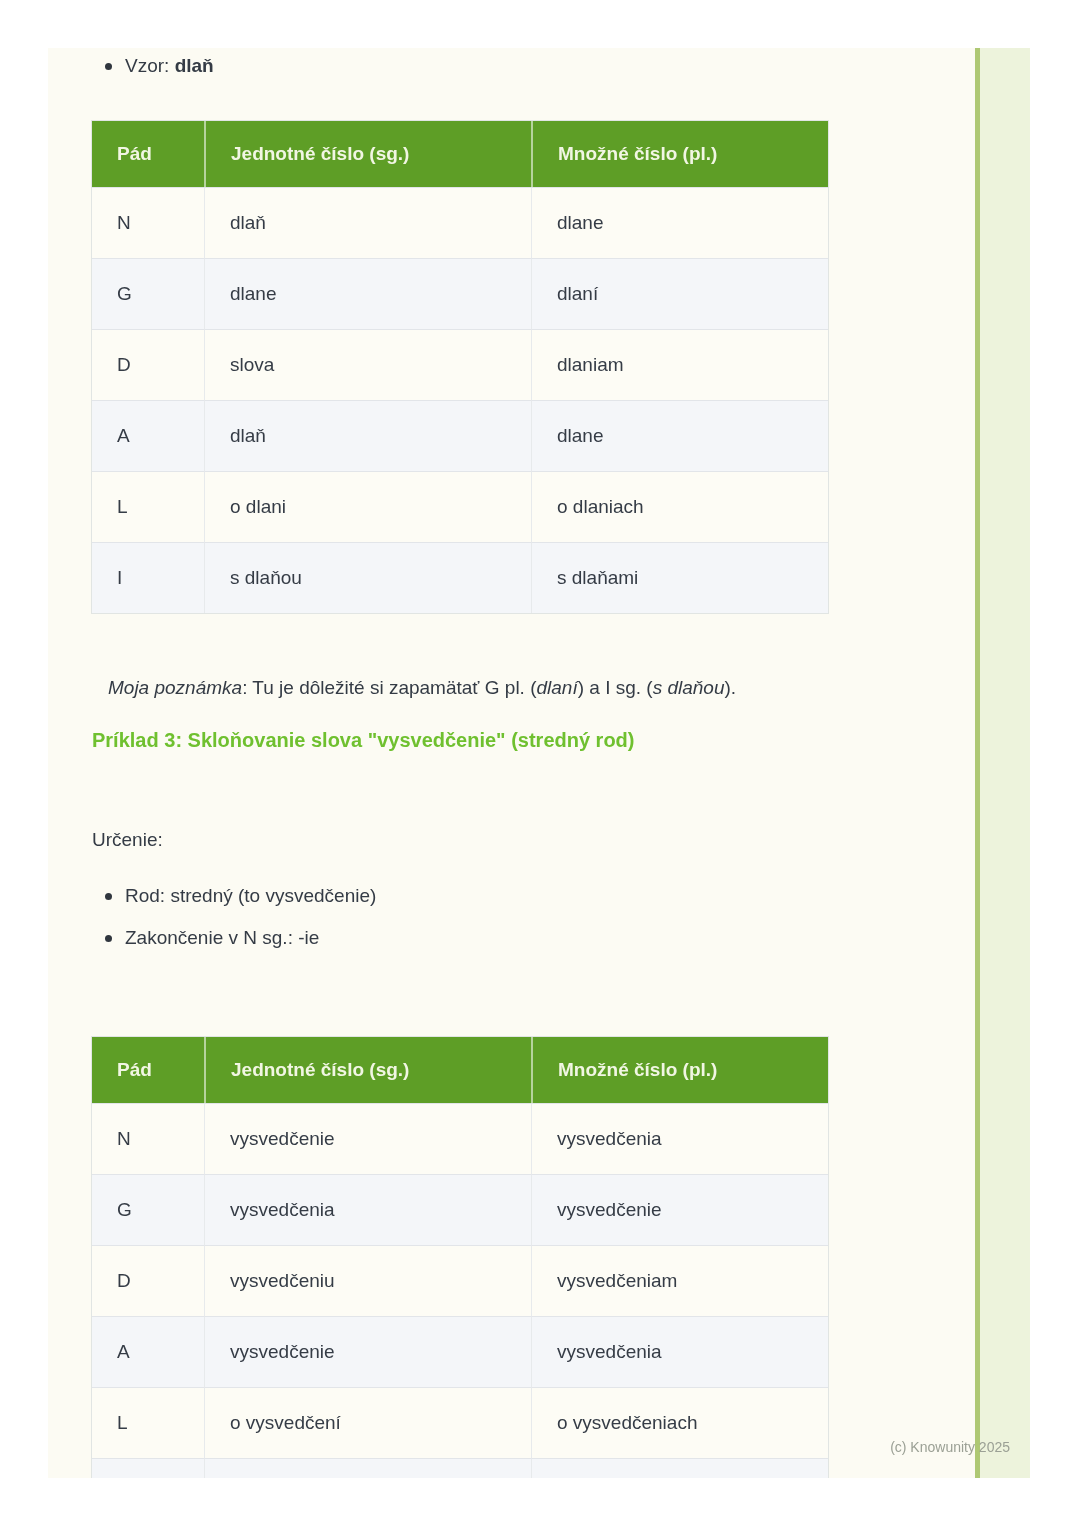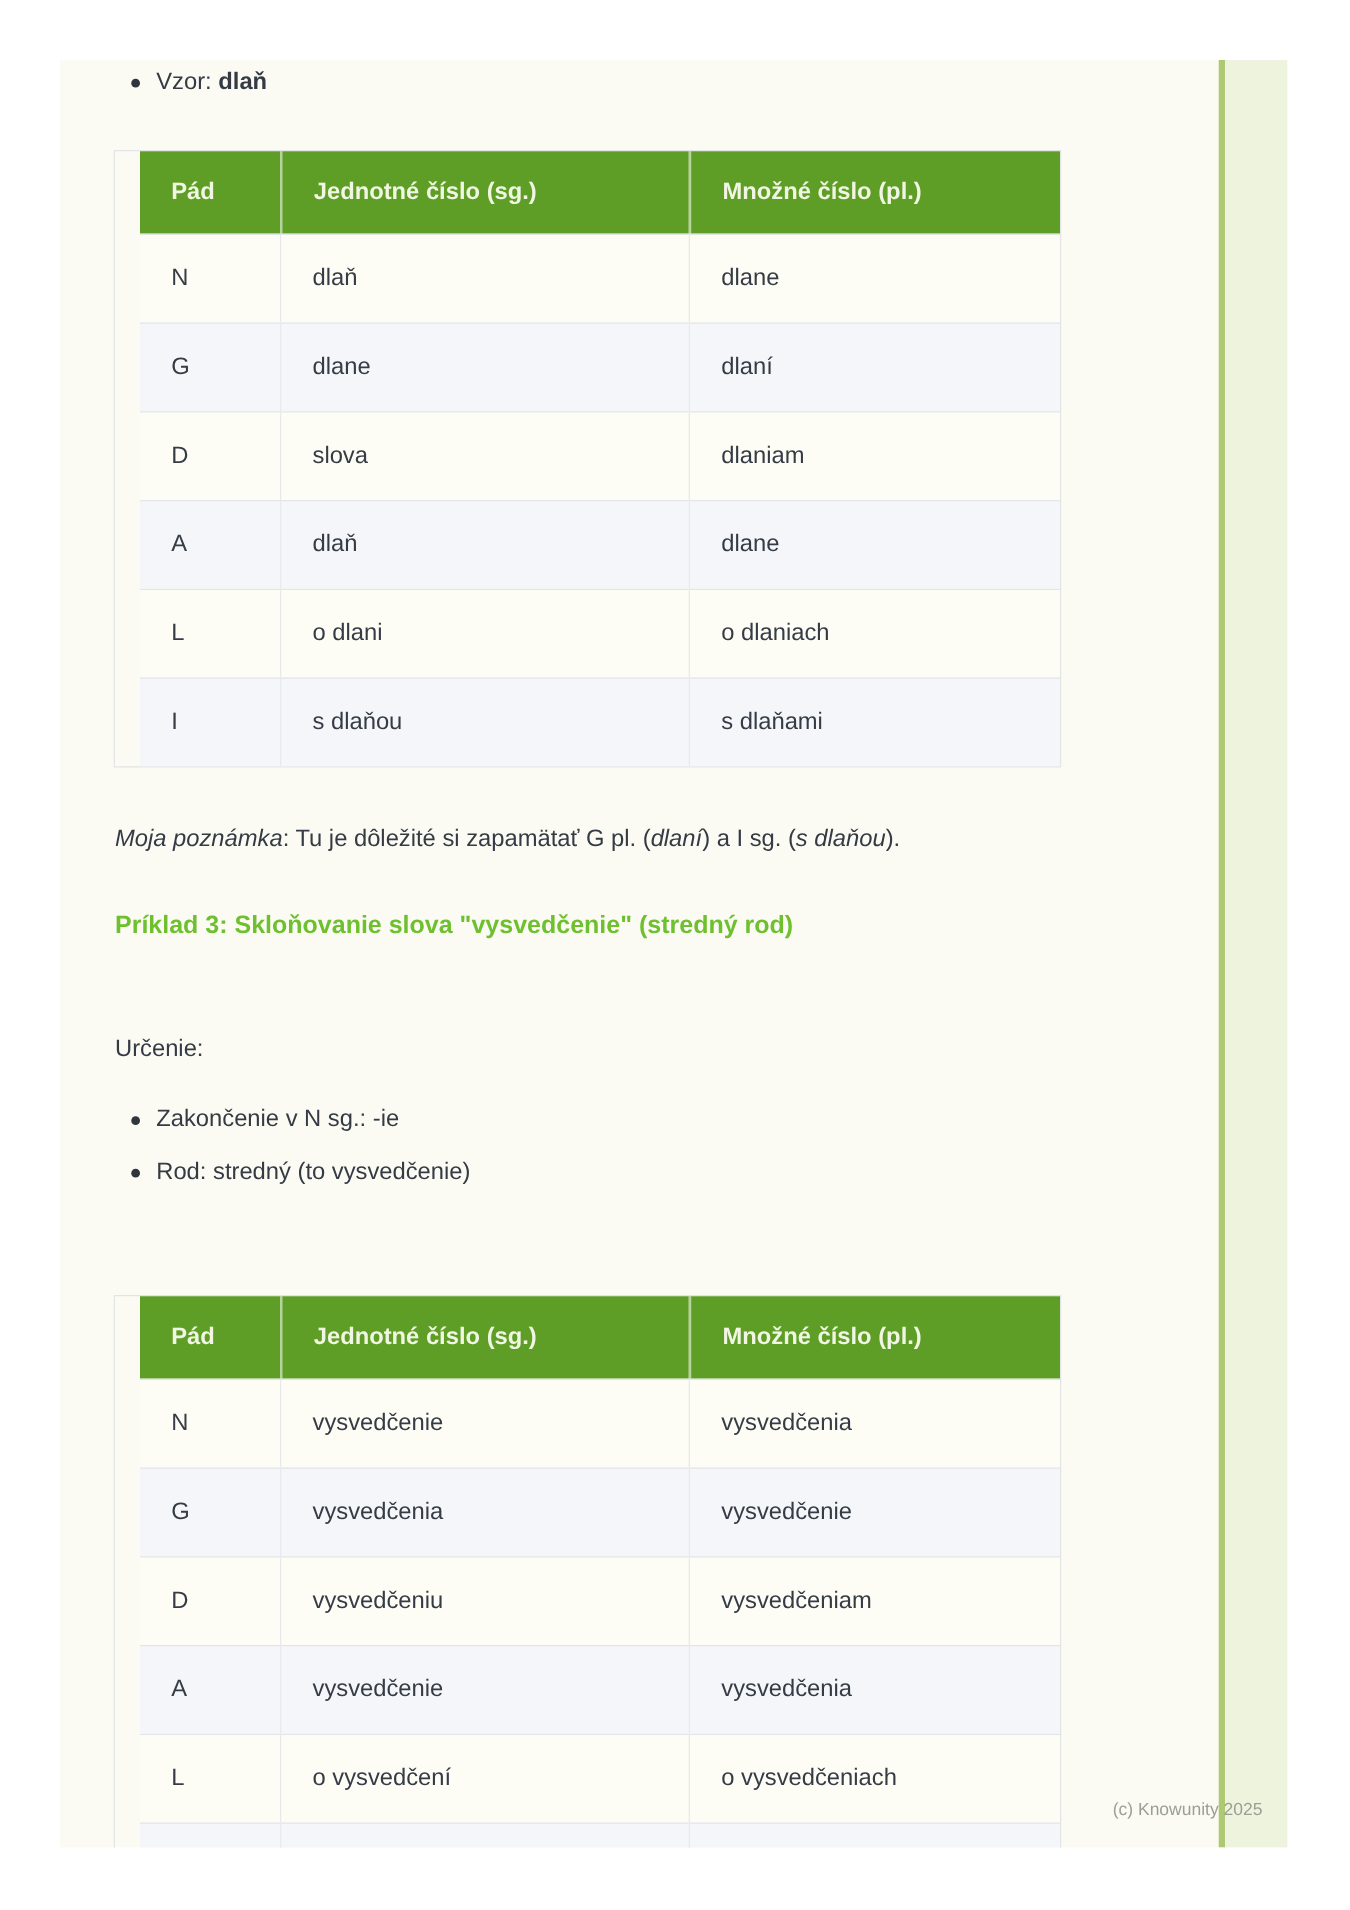"Pád" table.decl-table { padding-left: 20px -> none }
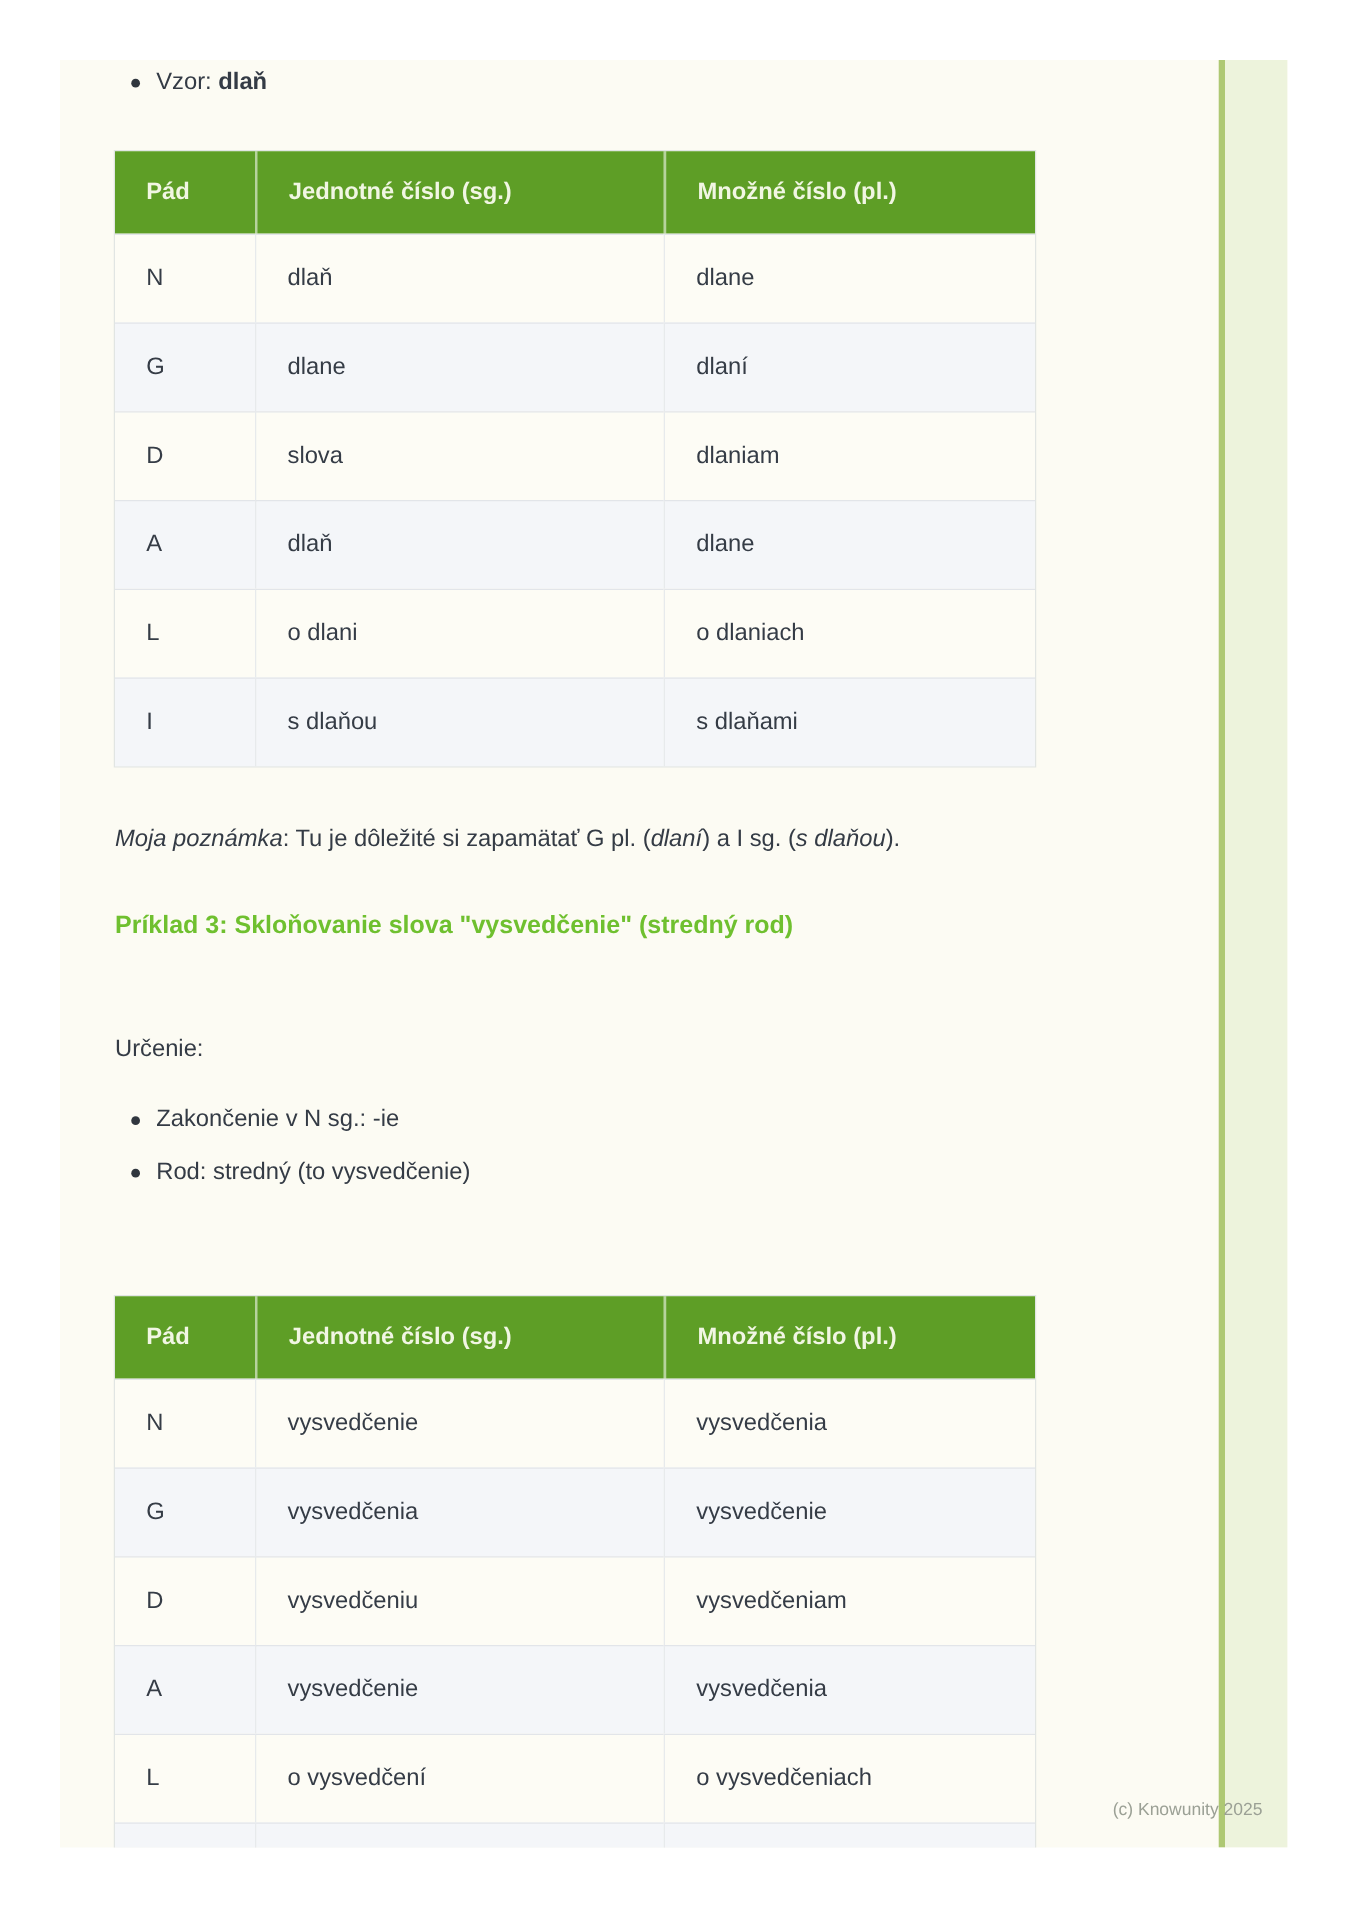"Moja poznámka: Tu je dôležité" .note { margin: 0 -> 16px }
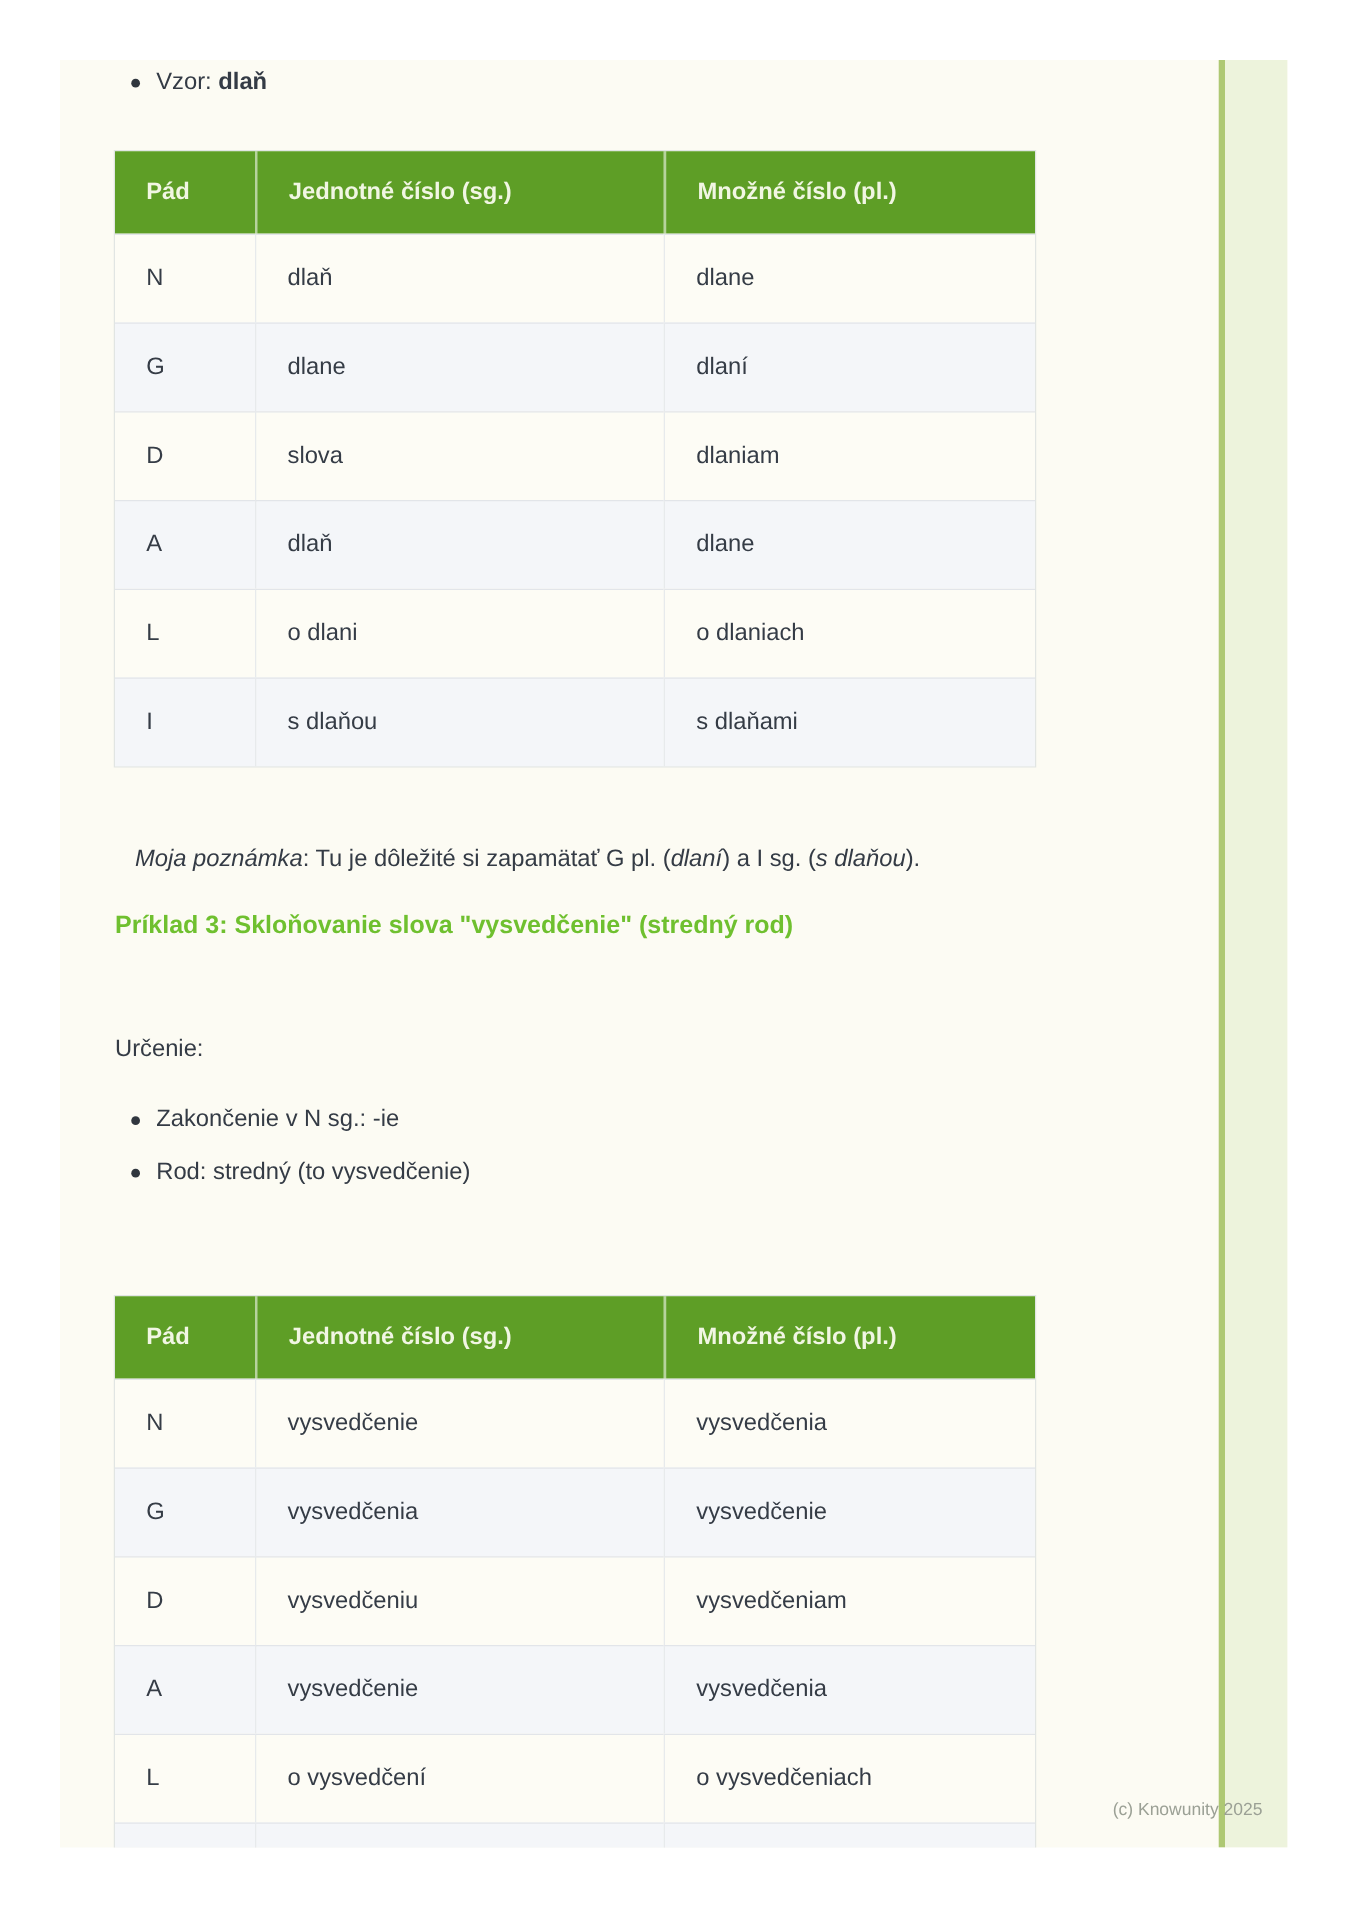"Zakončenie v N sg.: -ie" li { order: before "Rod: stredný (to vysvedčenie)" -> after "Rod: stredný (to vysvedčenie)" }
